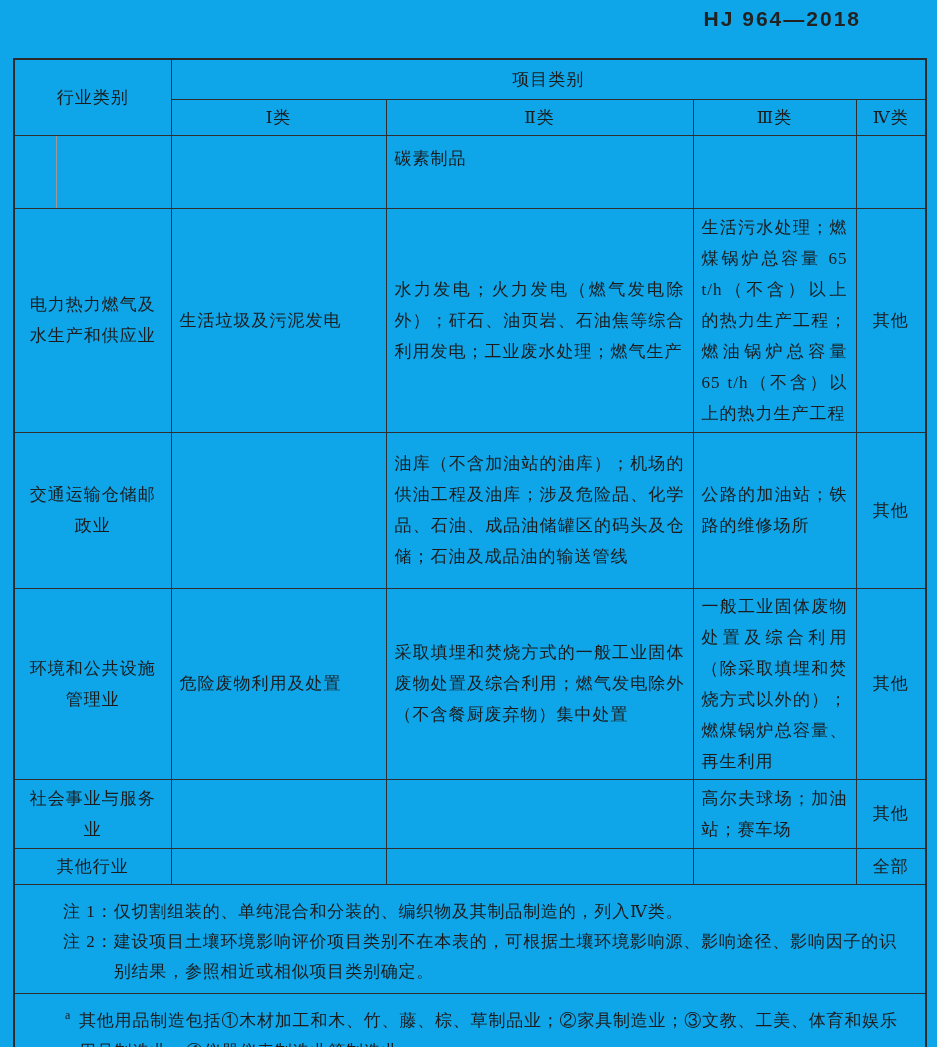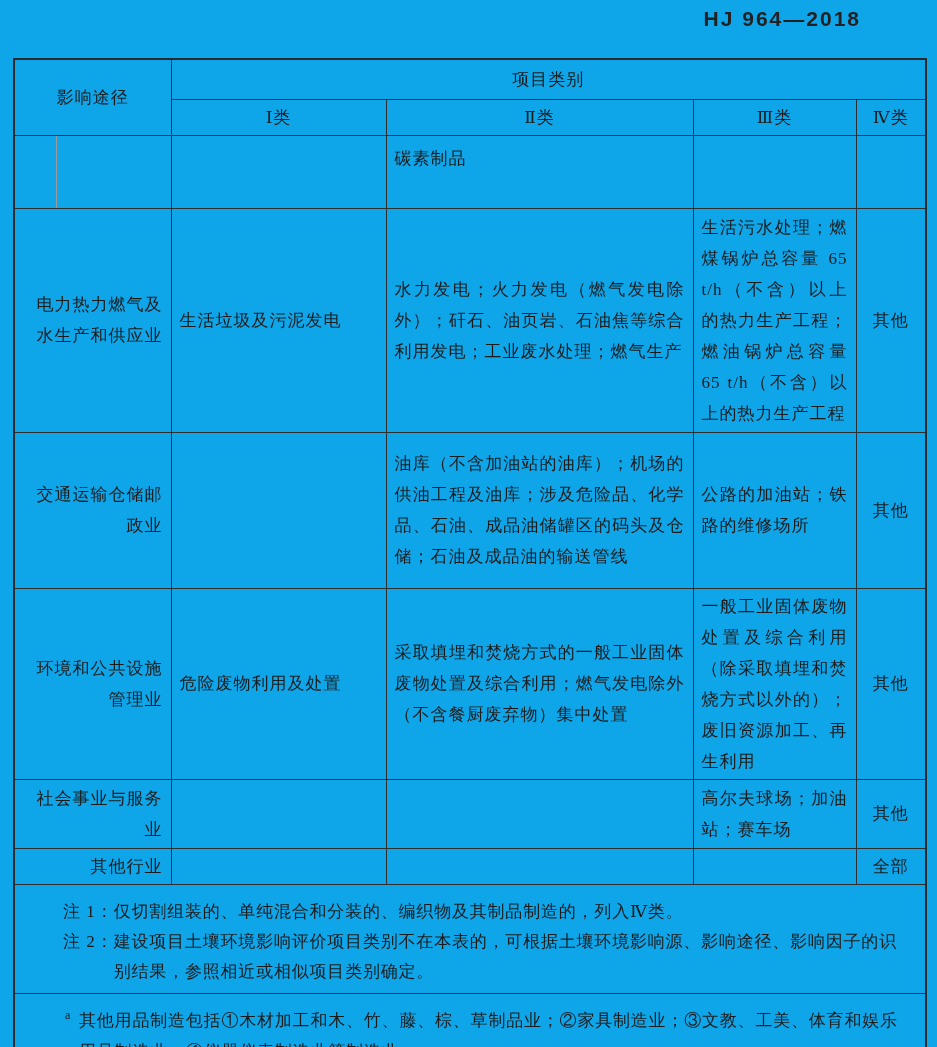"影响途径" th.hdr { text: 影响途径 -> 行业类别 }
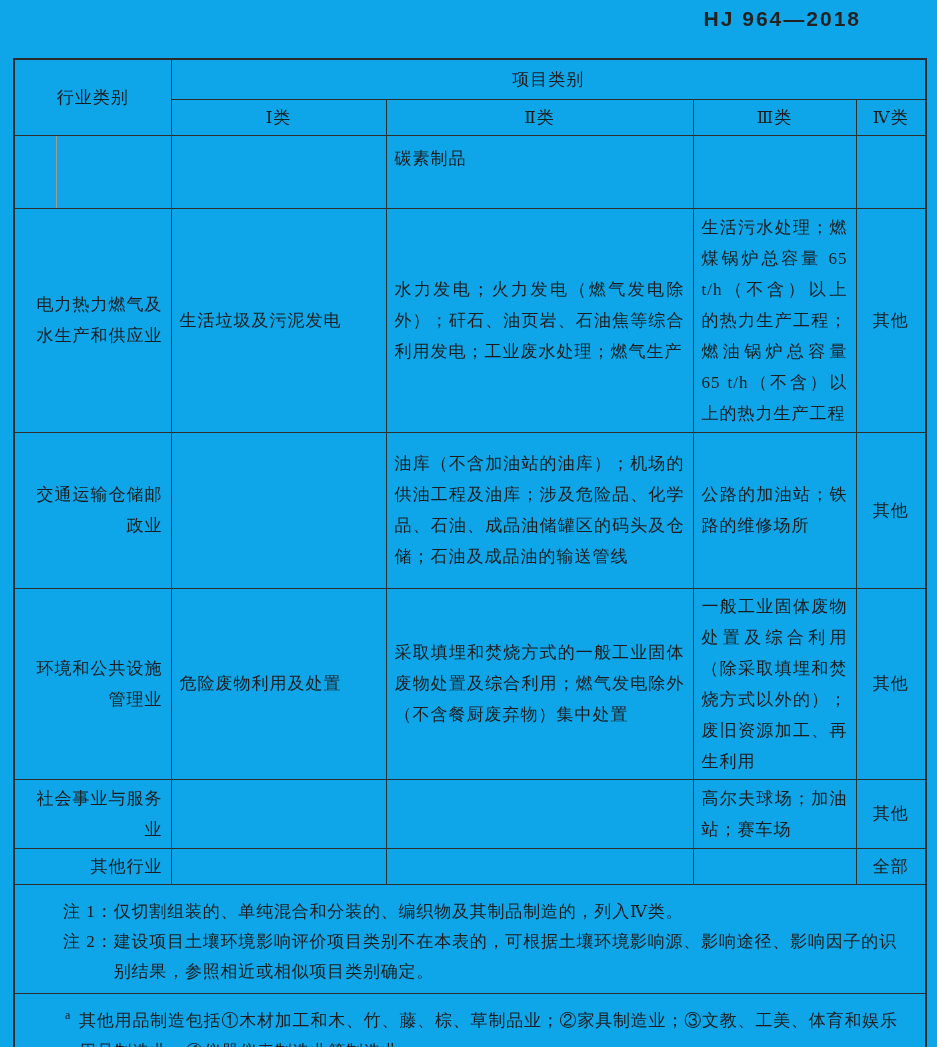"电力热力燃气及水生产和供应业" .ind { text-align: right -> center }
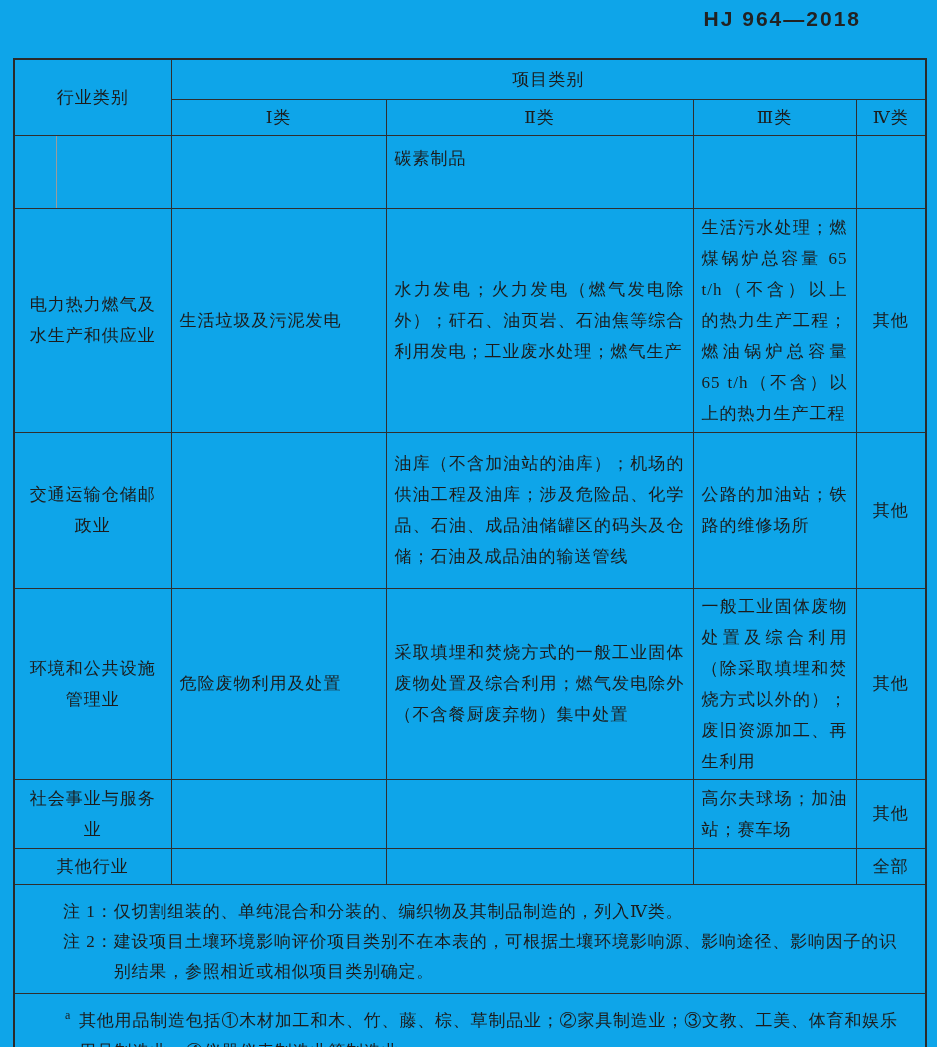"一般工业固体废物处置及综合利用（除采取填埋和焚烧方式以外的）；废旧资源加工、再生" td.c-iii { text: 废旧资源加工 -> 燃煤锅炉总容量 }
